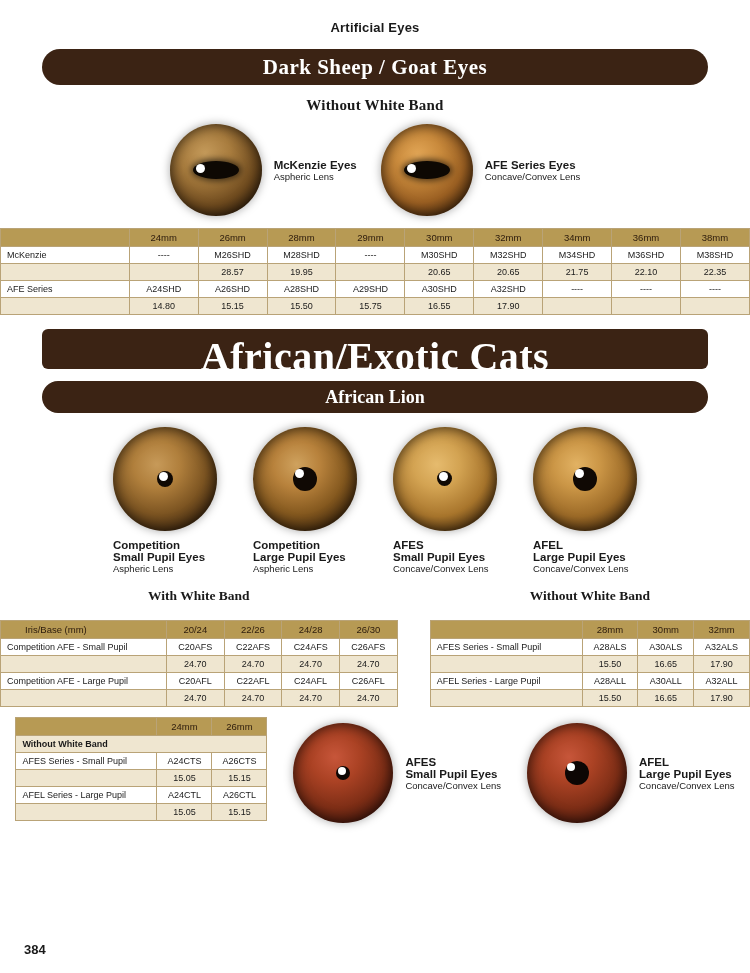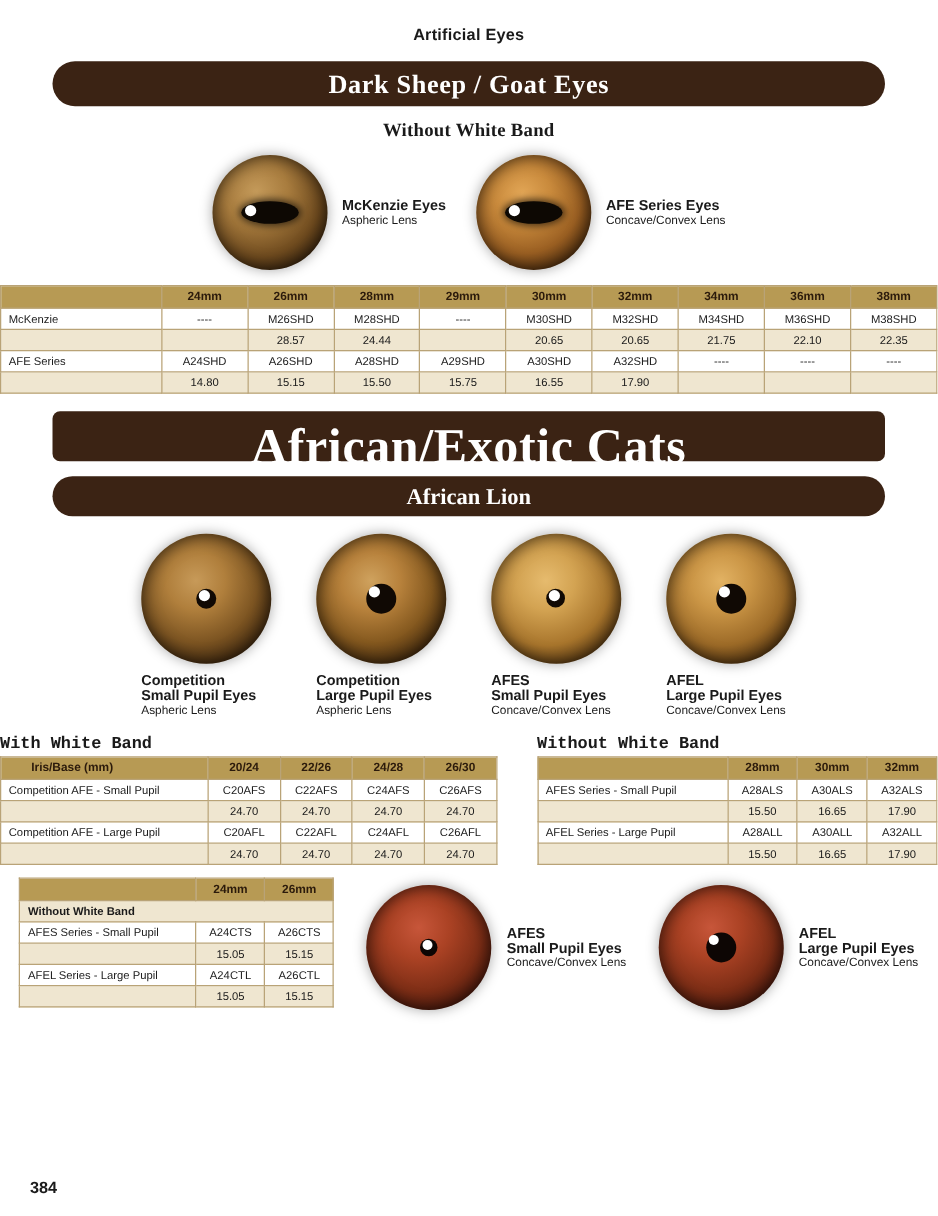"24mm" table.grid th { font-weight: bold -> normal }
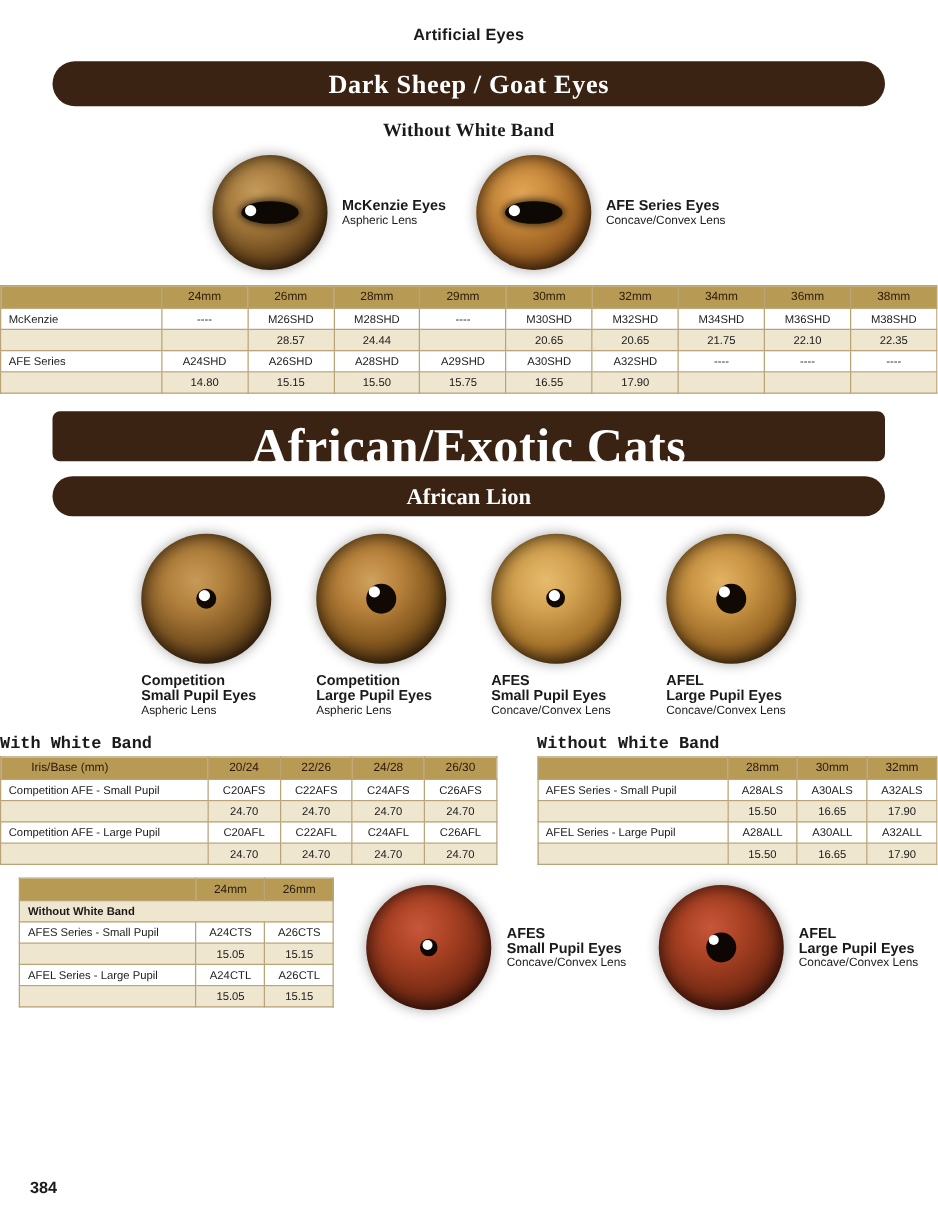"24.44" td { text: 24.44 -> 19.95 }
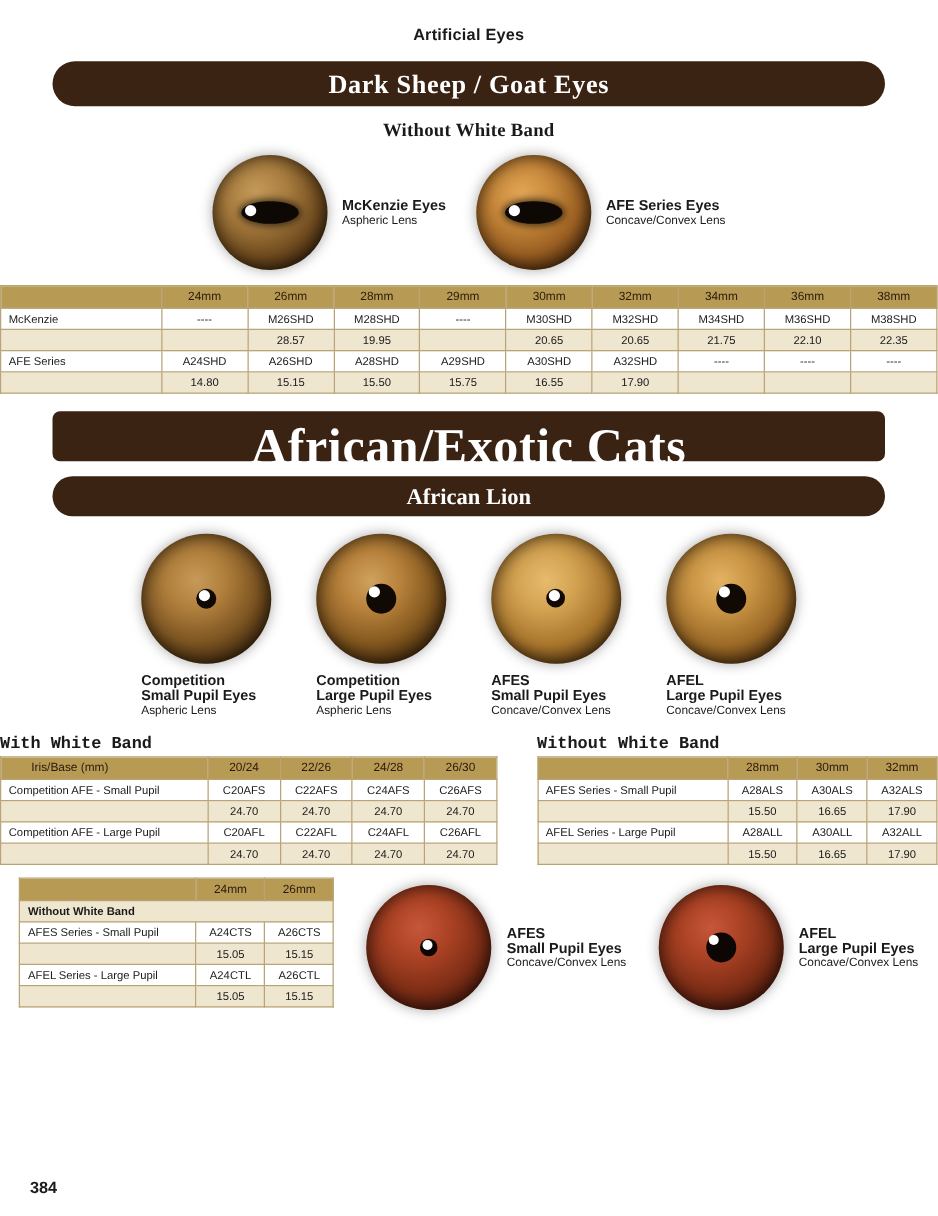"With White Band" .mini-title { font-family: Liberation Mono, monospace -> Liberation Serif, serif; margin-bottom: 2px -> 16px; text-align: none -> center }
